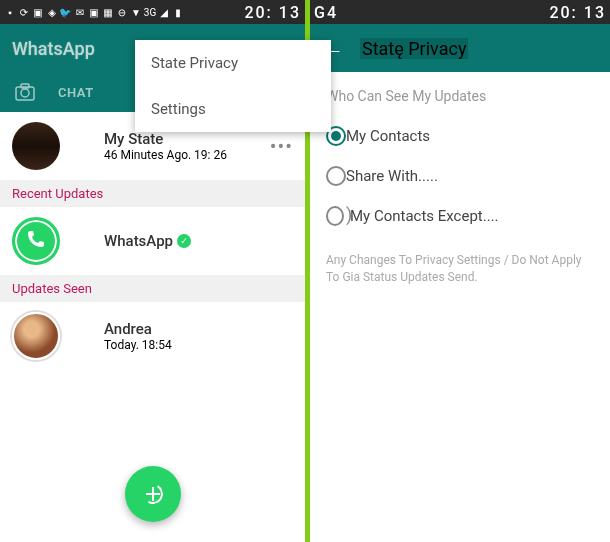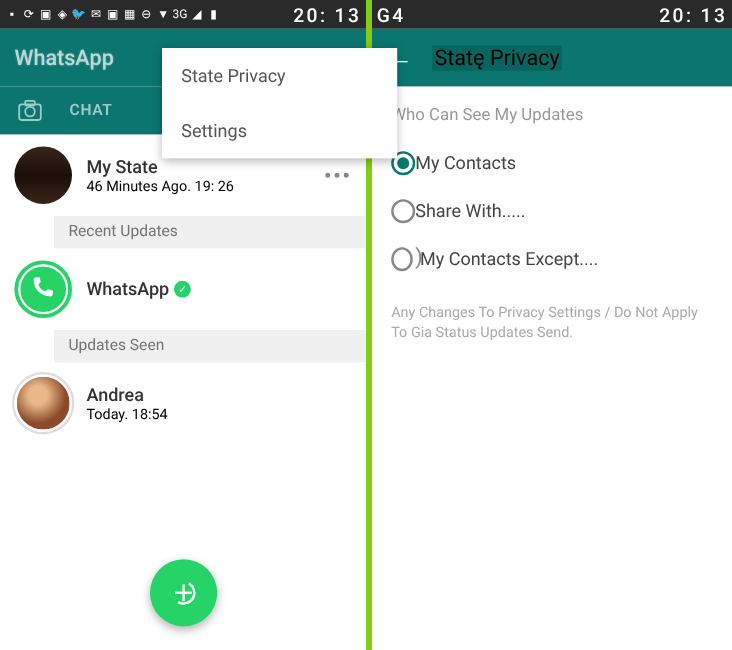"My State" .status-item { gap: none -> 32px }
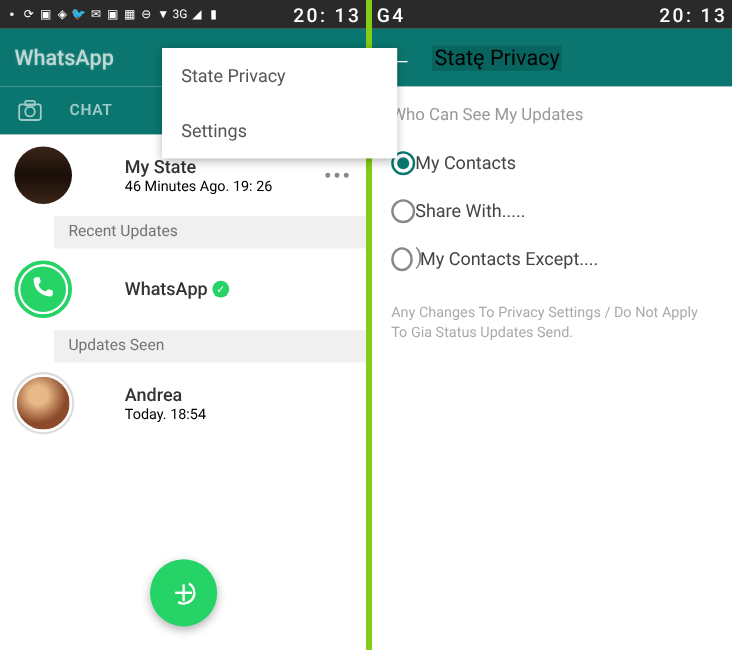"Recent Updates" .section-header { color: #737373 -> #be185d; margin-left: 45px -> none }
